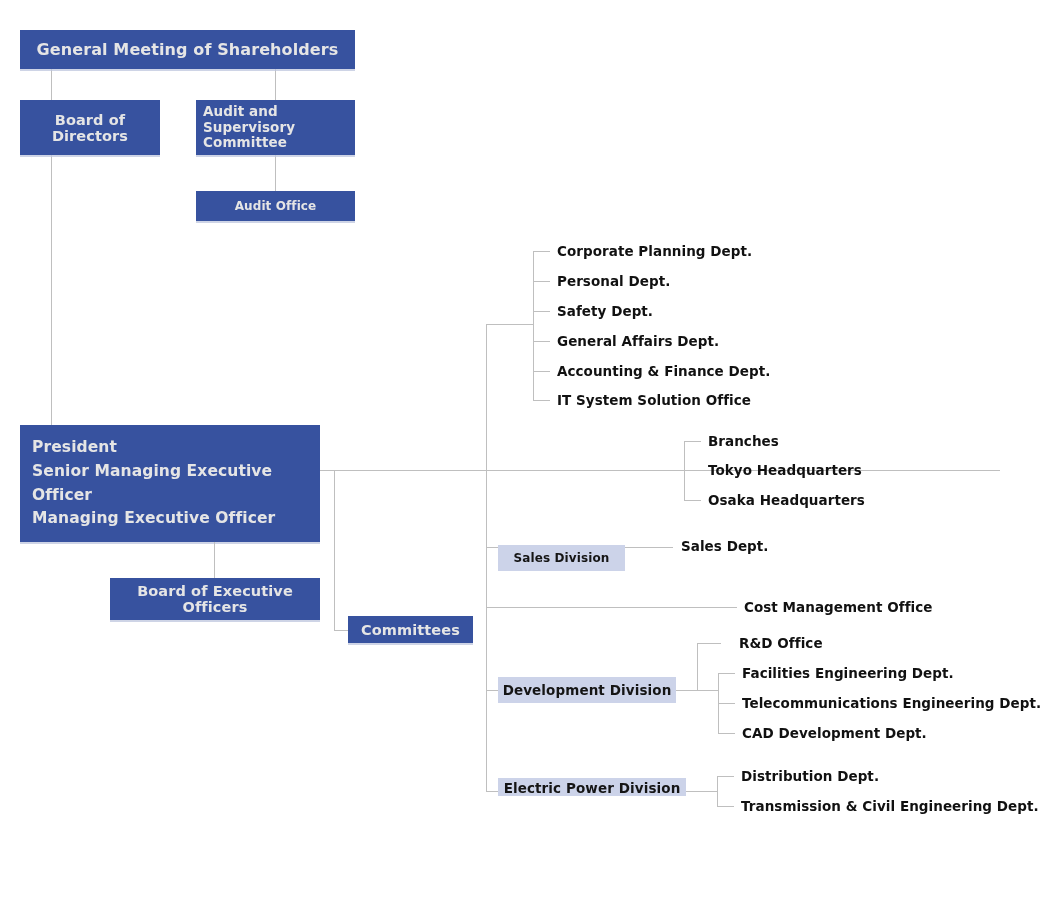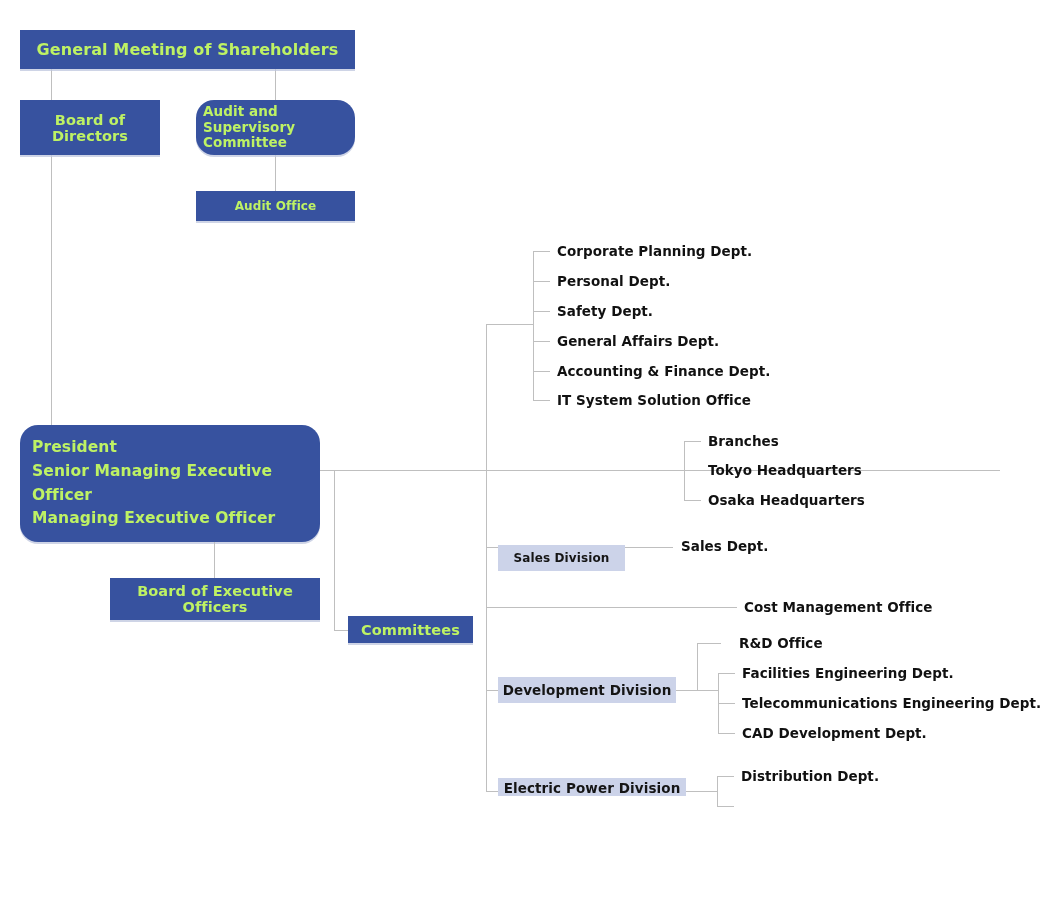"General Meeting of Shareholders" .box-blue { color: #bef264 -> #e5e5e5 }
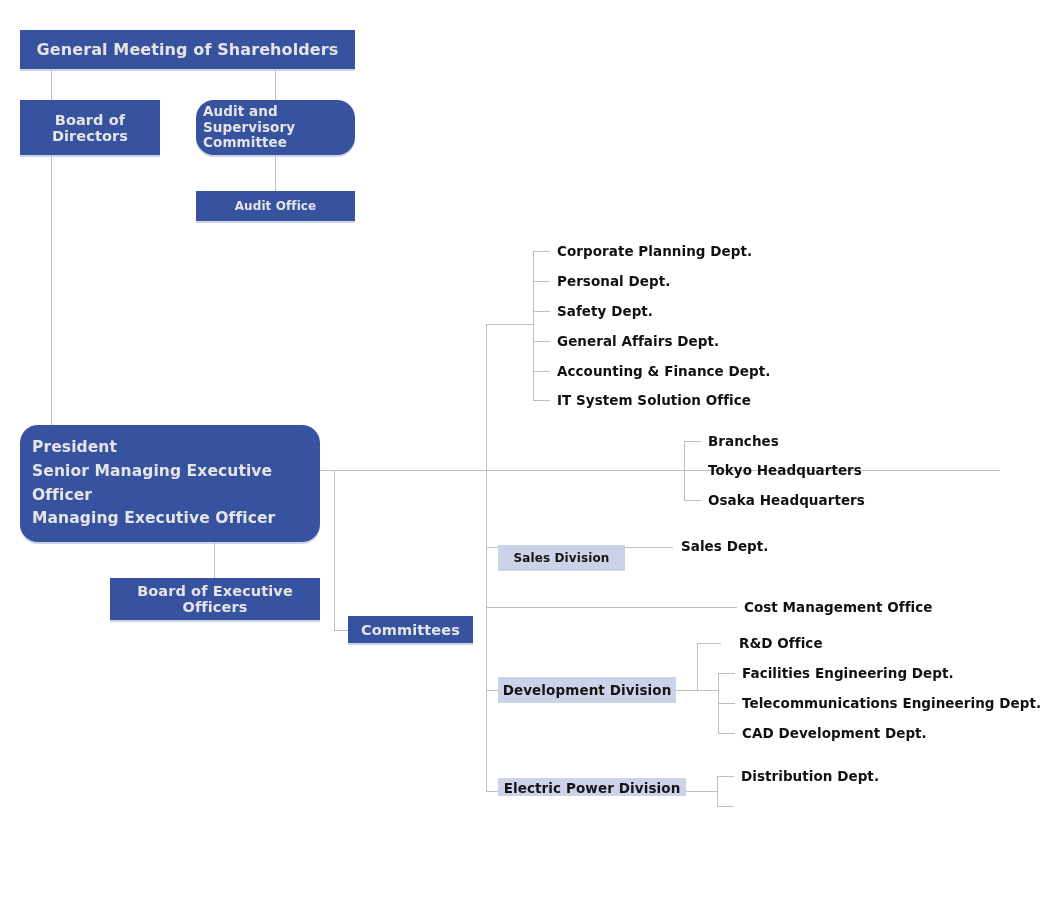"Audit and Supervisory Committee" .box-left { border-radius: 18px -> none }
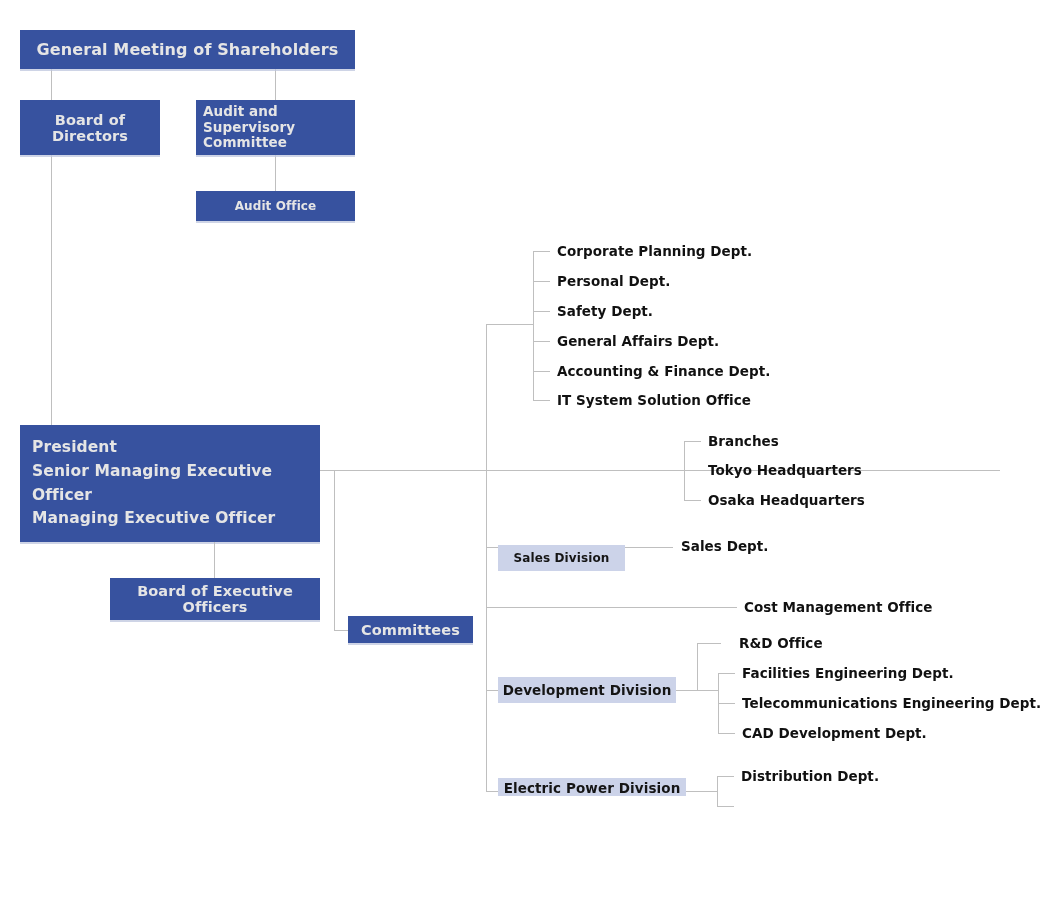"Transmission & Civil Engineering Dept." div.leaf { html: none -> <div>Transmission &amp; Civil Engineering Dept.</div> }
